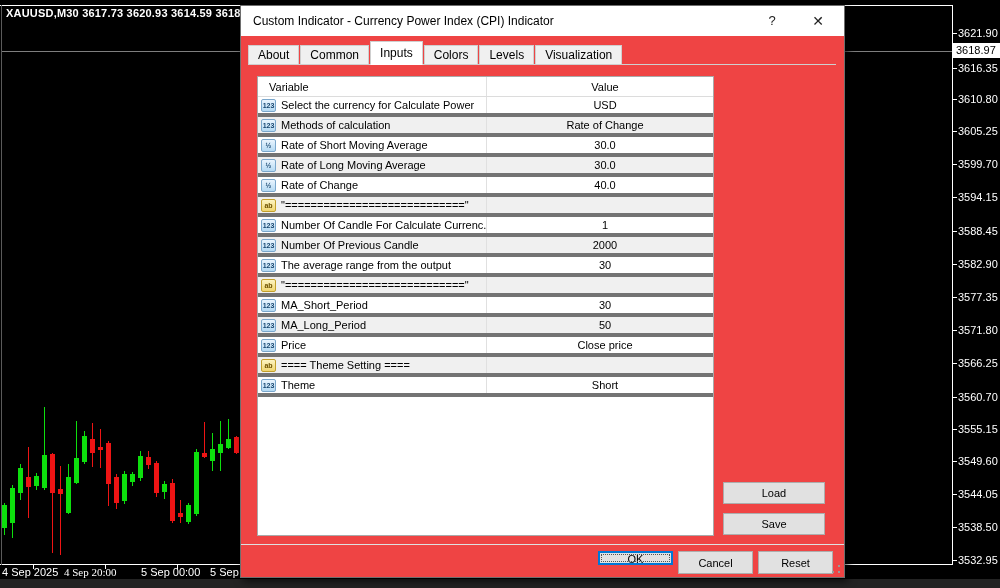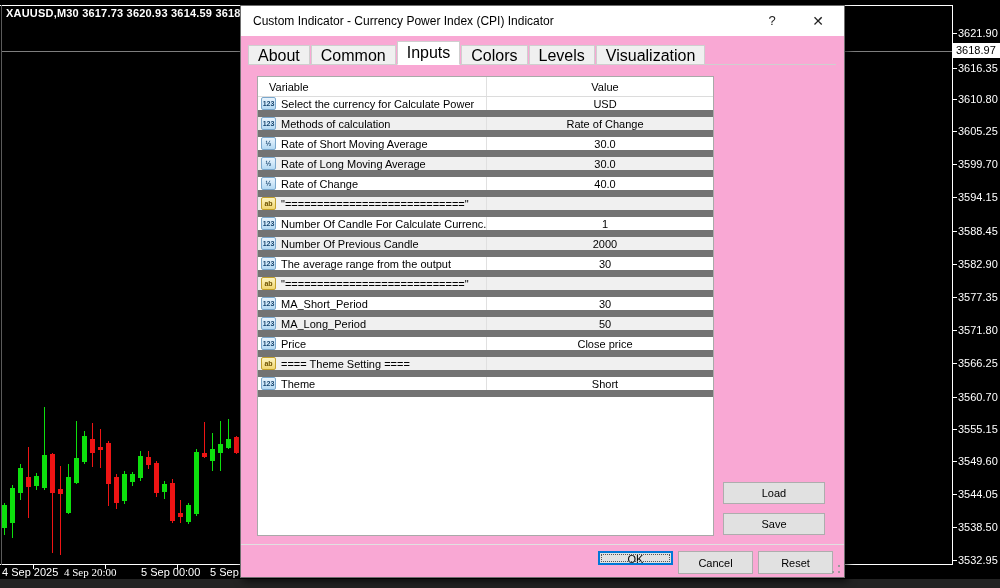"Custom Indicator - Currency Power" .dialog { background: #f9a8d4 -> #ef4444 }
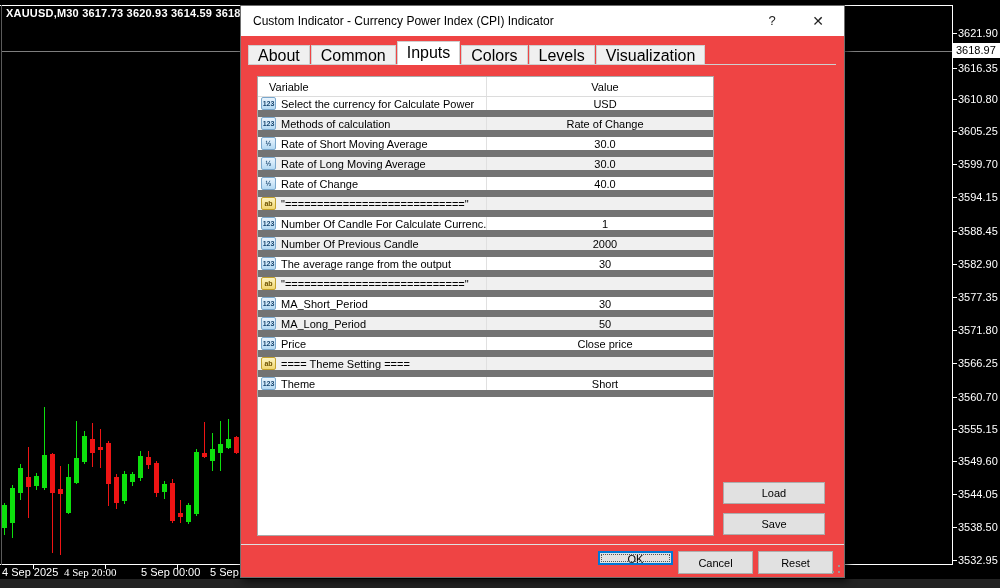"About" .tab { font-size: 16px -> 12px }
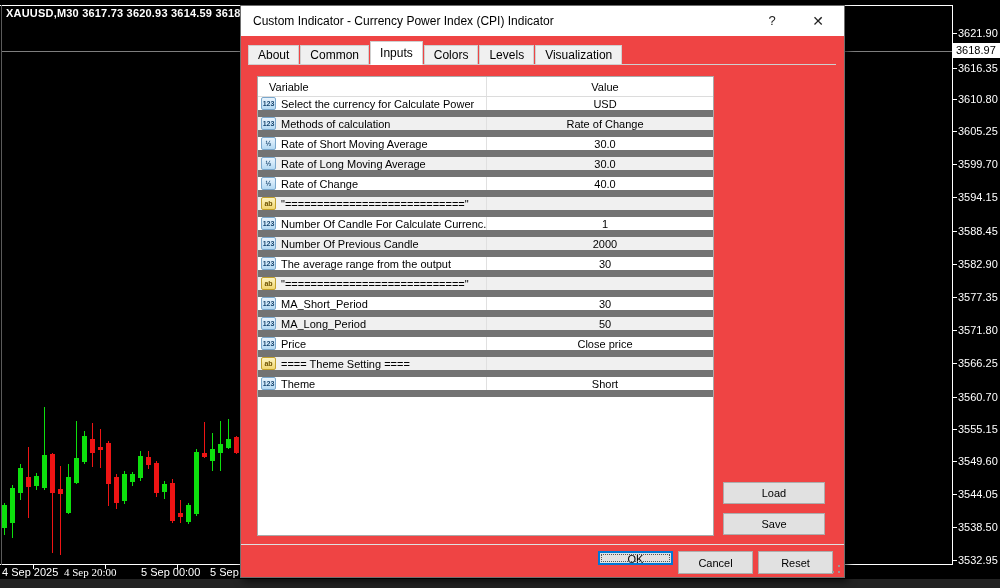"Select the currency for Calculate" .trow { border-bottom: 7px solid #737373 -> 4px solid #737373 }
